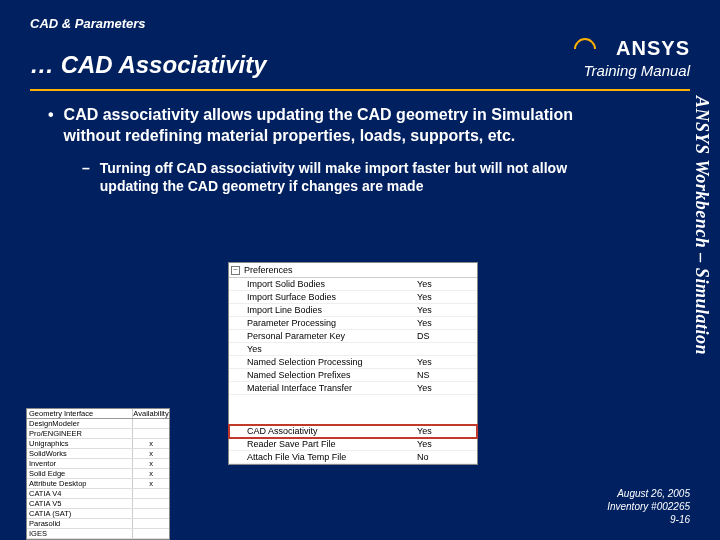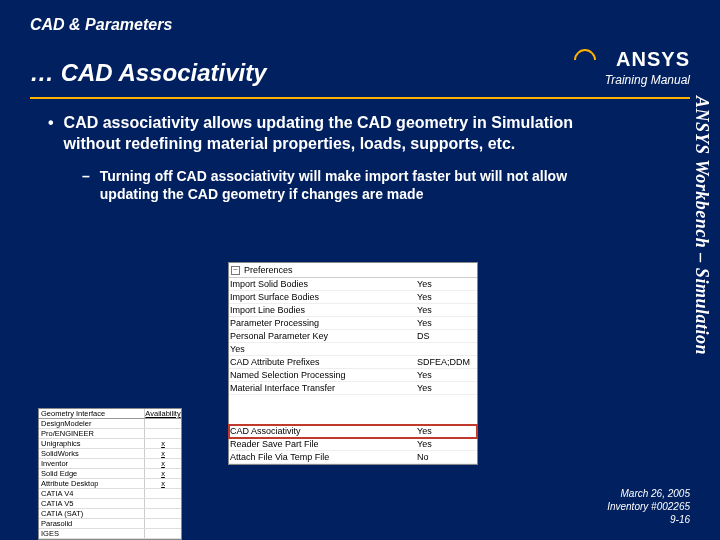"CAD & Parameters" .section-label { font-size: 16px -> 13px }
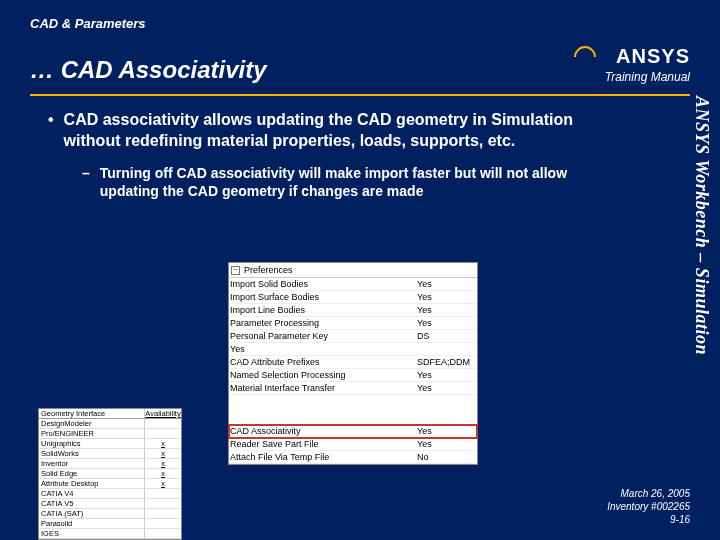"… CAD Associativity" .title-row { margin-top: 14px -> 6px }
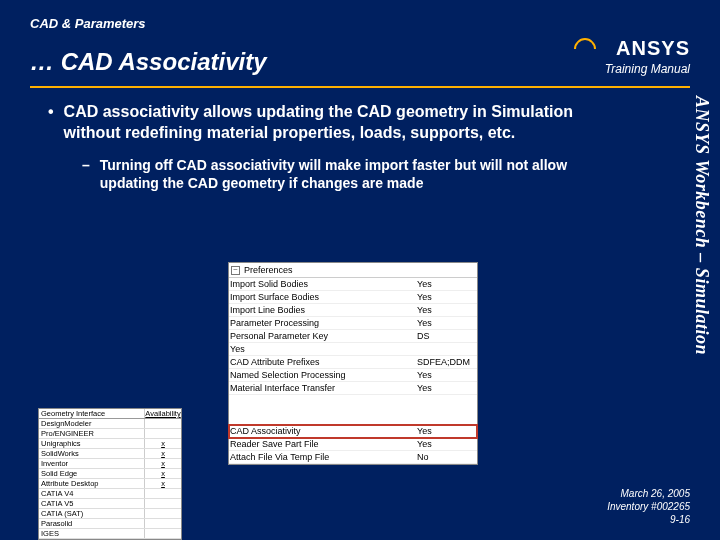"Training Manual" .training-manual { font-size: 12px -> 15px }
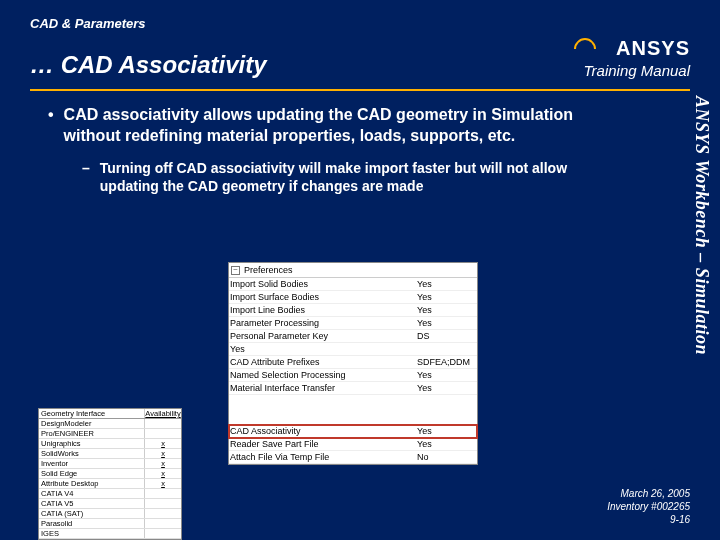"Import Solid Bodies" .prefs-row { padding: 1px 2px 1px 1px -> 1px 2px 1px 18px }
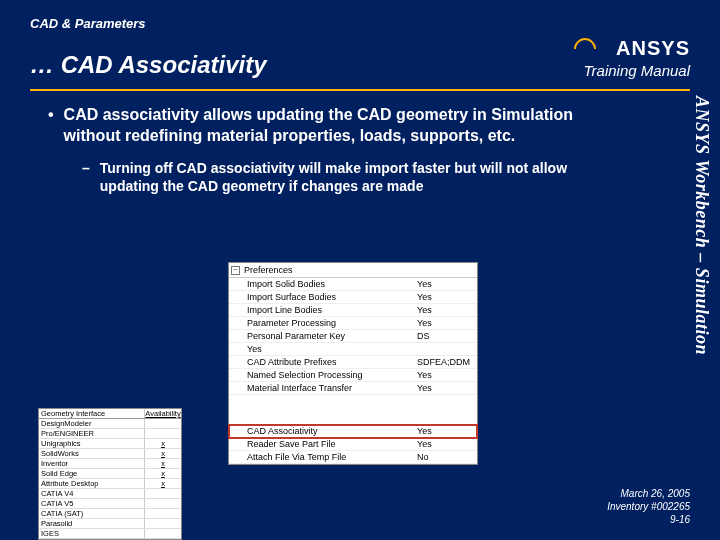"CAD Attribute Prefixes" div.prefs-row { html: <div> <div>CAD Attribute Prefixes</div> <div>SDFEA;DDM</div> </div> -> none }
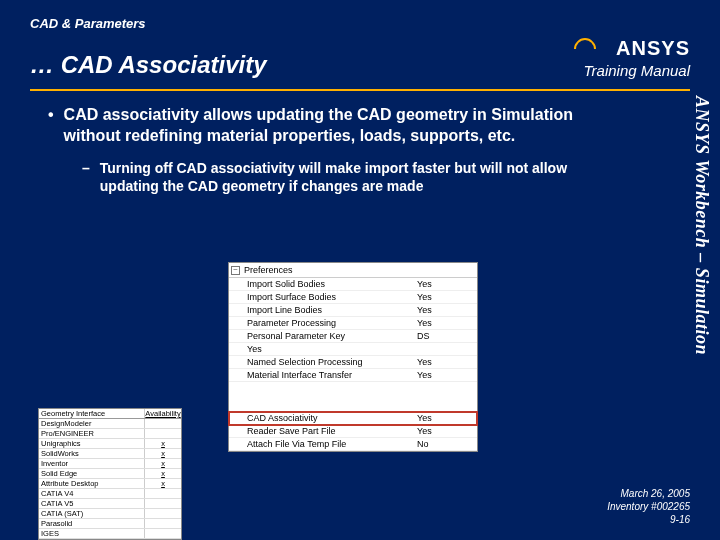"Named Selection Prefixes" div.prefs-row { html: none -> <div> <div>Named Selection Prefixes</div> <div>NS</div> </div> }
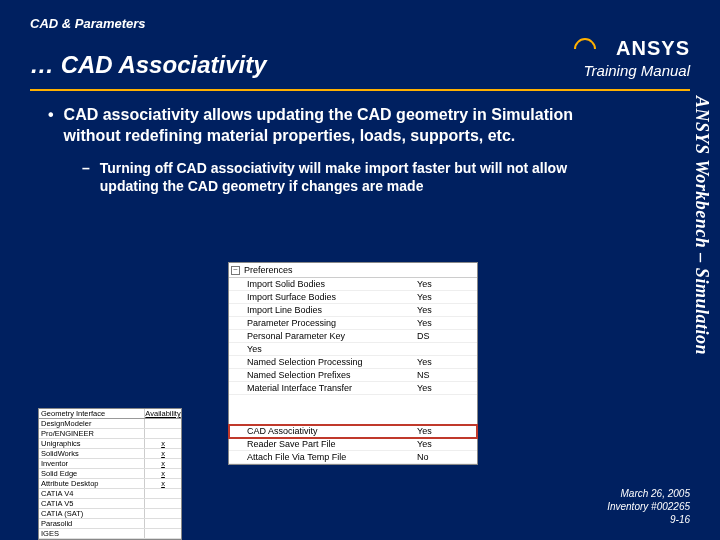"Geometry Interface" .avail-table { left: 38px -> 26px }
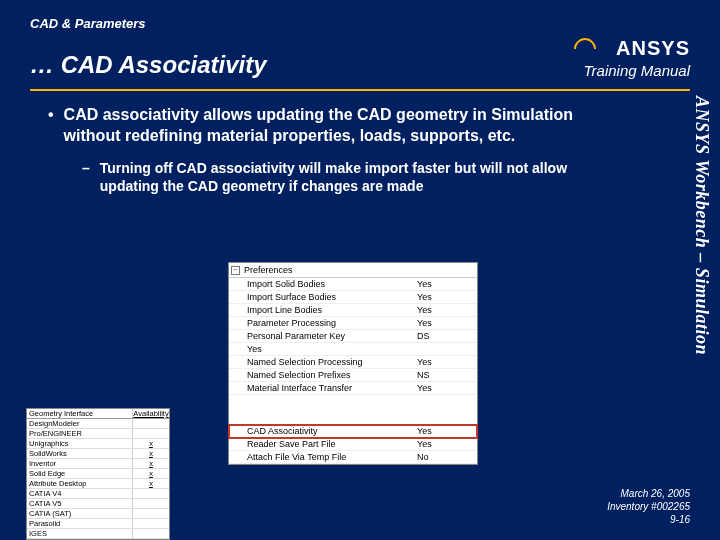"Availability" .avail-row .c2 { text-decoration: underline -> none }
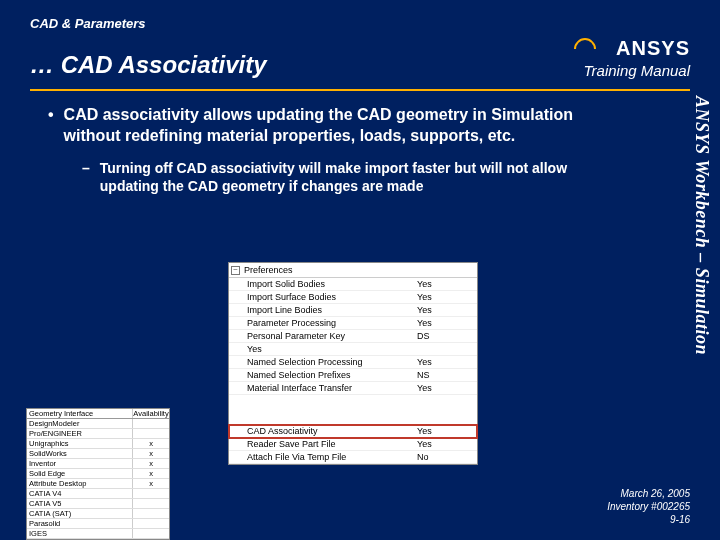"March 26, 2005" div { text: March -> August }
